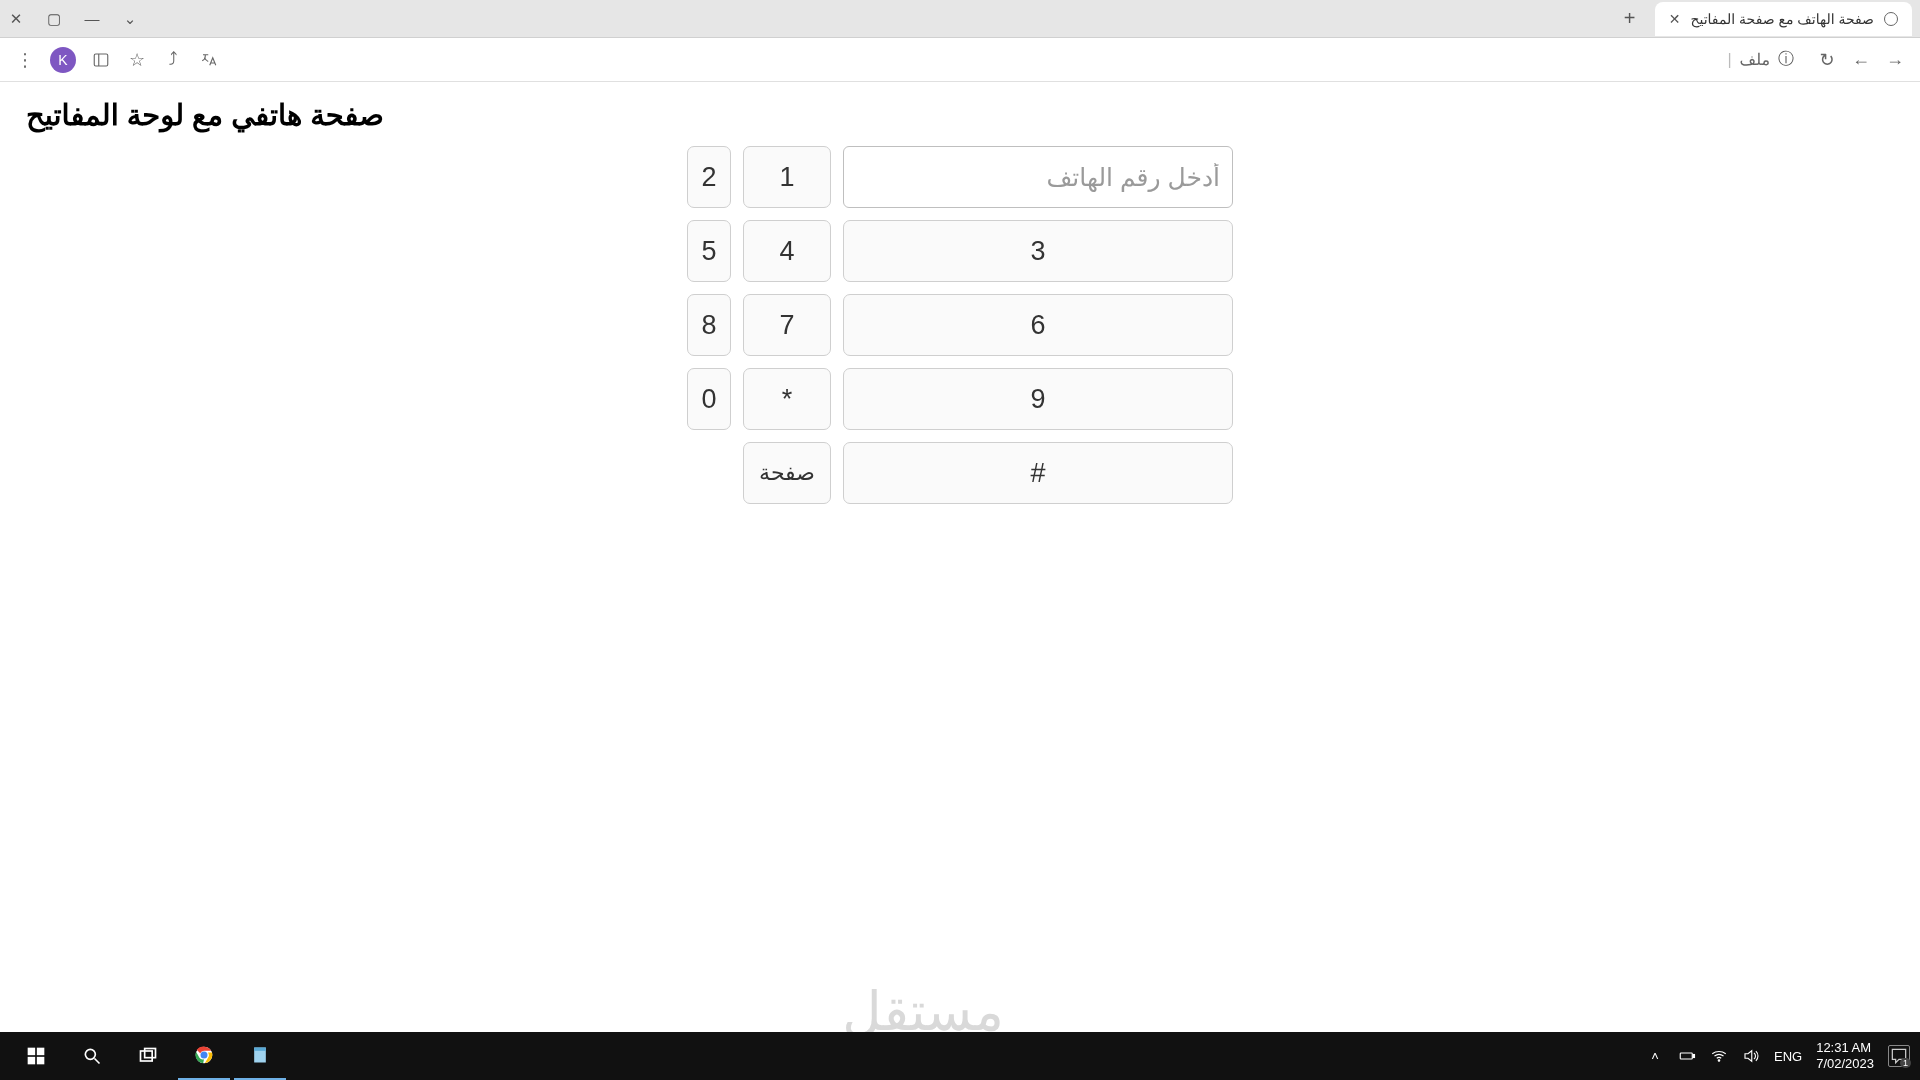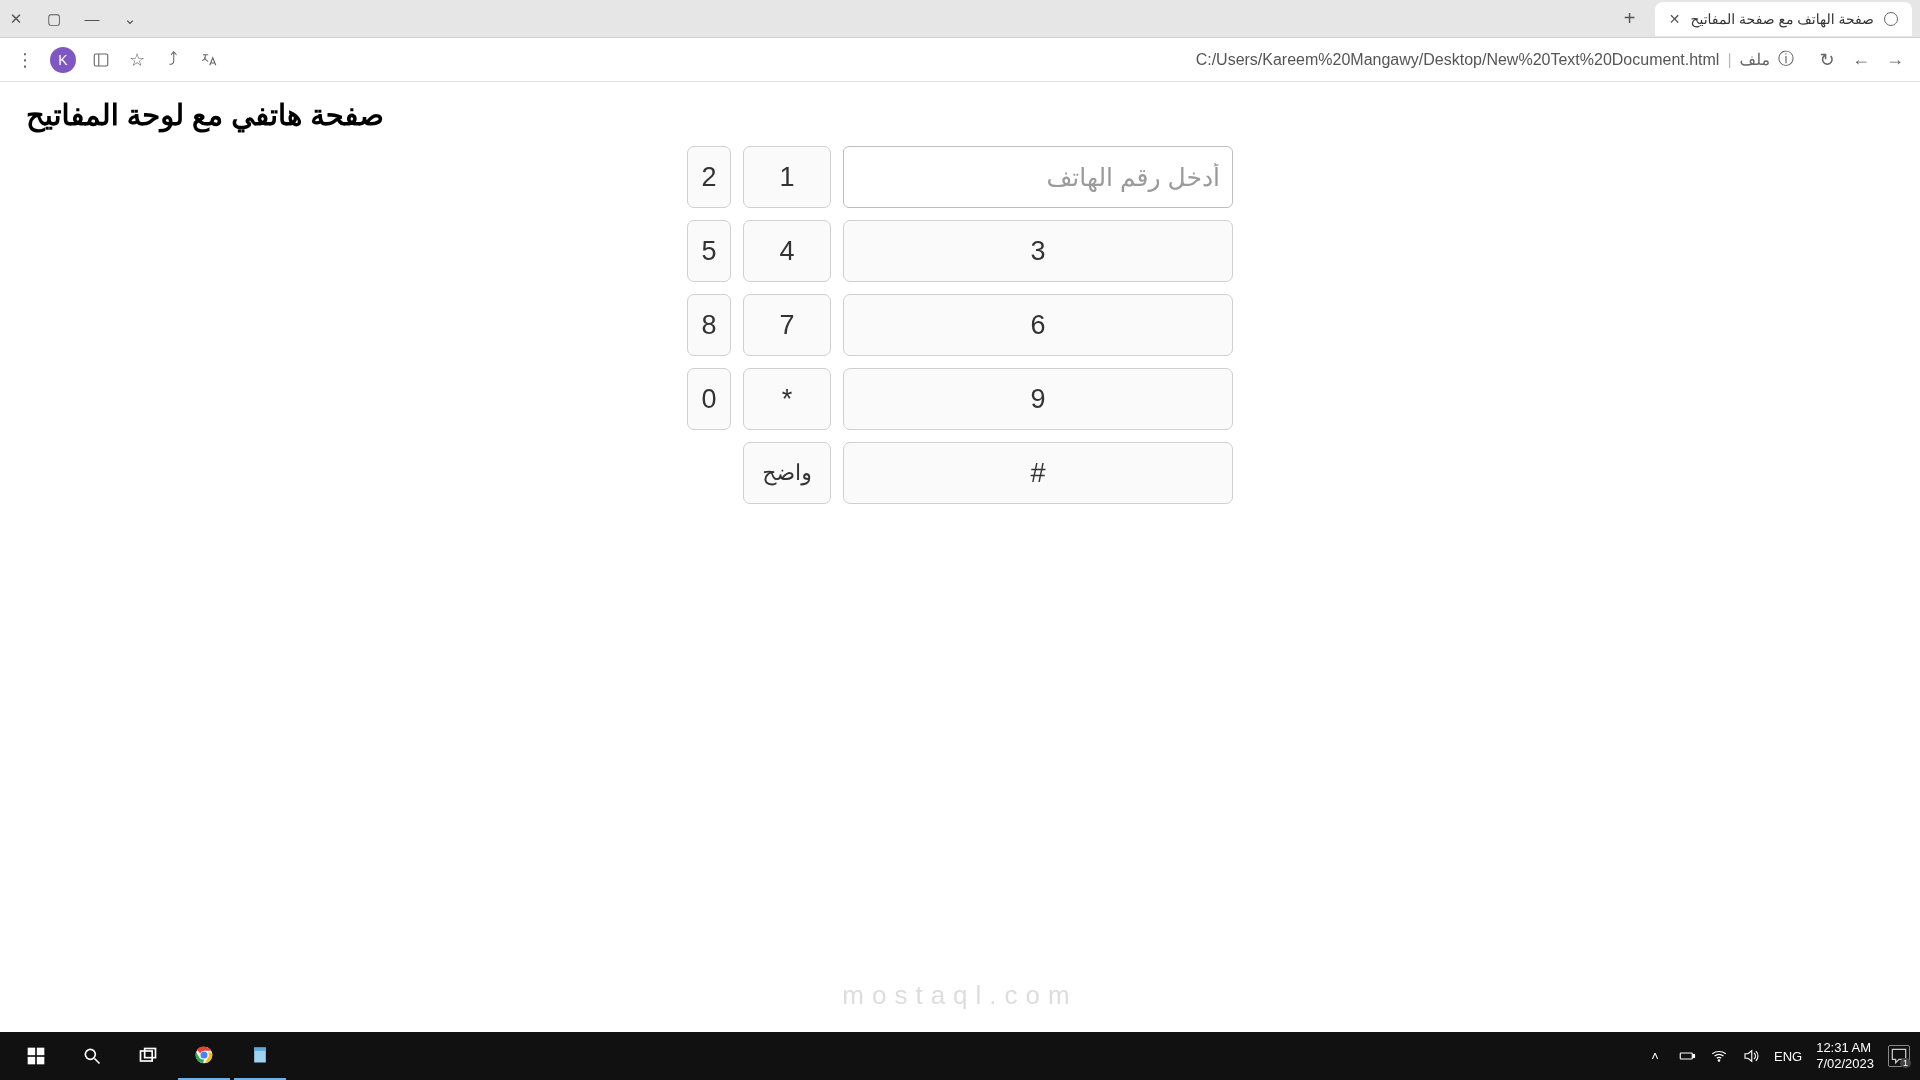"C:/Users/Kareem%20Mangawy/Desktop/New%20" span.url { html: <span>C:/Users/Kareem%20Mangawy/Desktop/New%20Text%20Document.html</span> -> none }
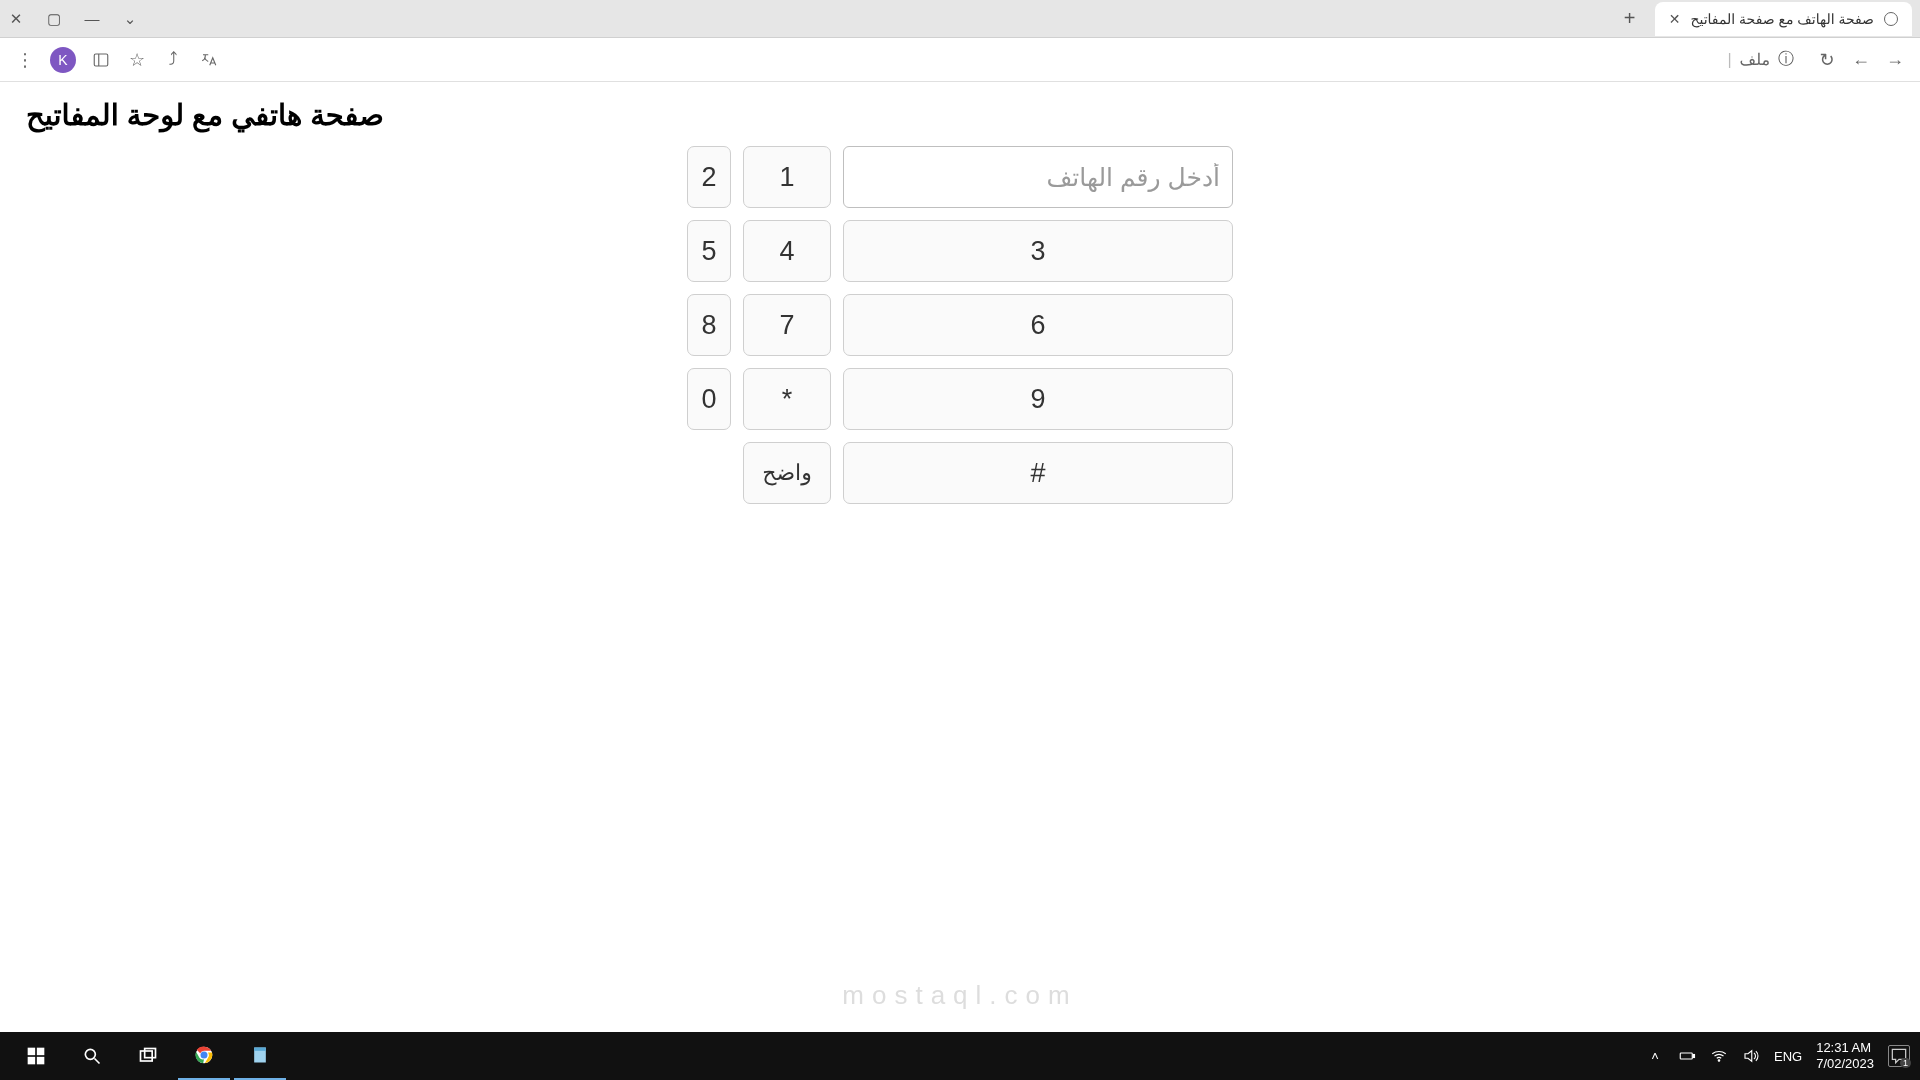"واضح" button.keybtn { text: واضح -> صفحة }
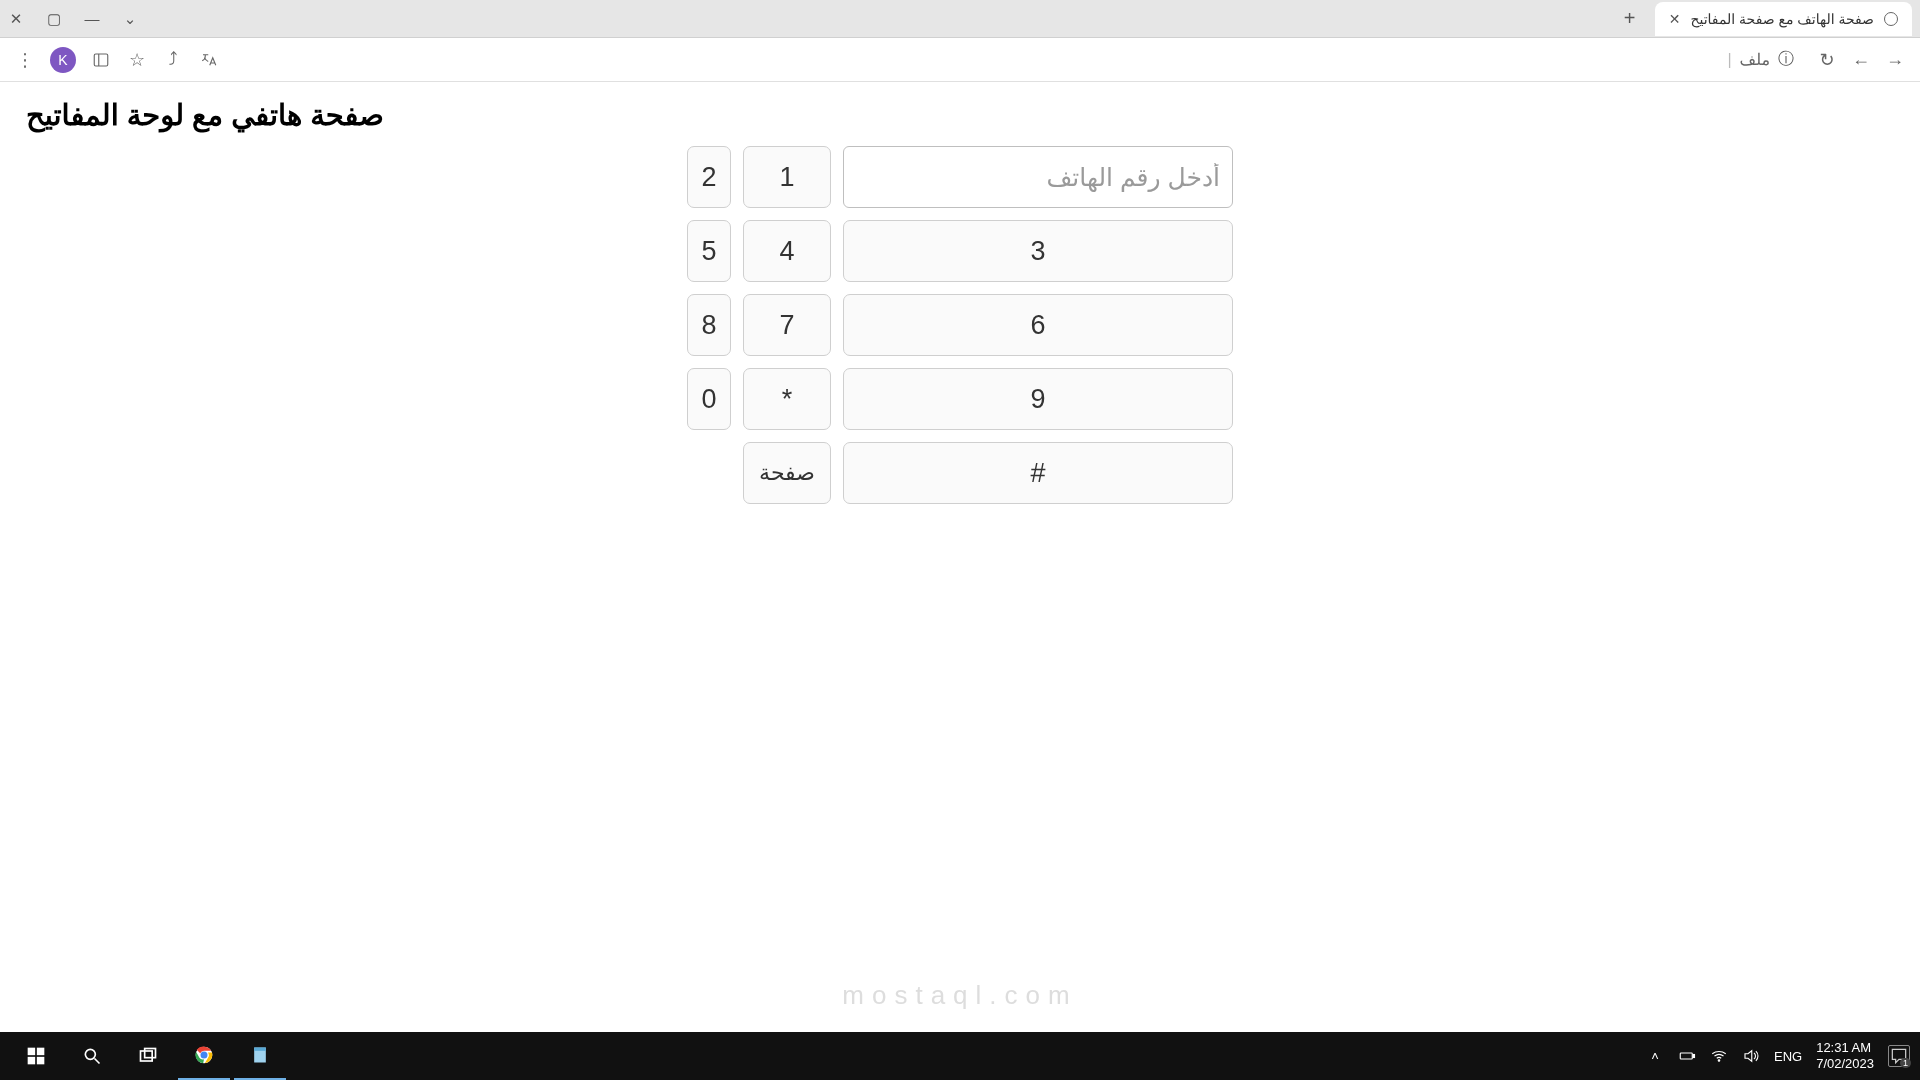"مستقل" span { html: none -> <span>مستقل</span> }
